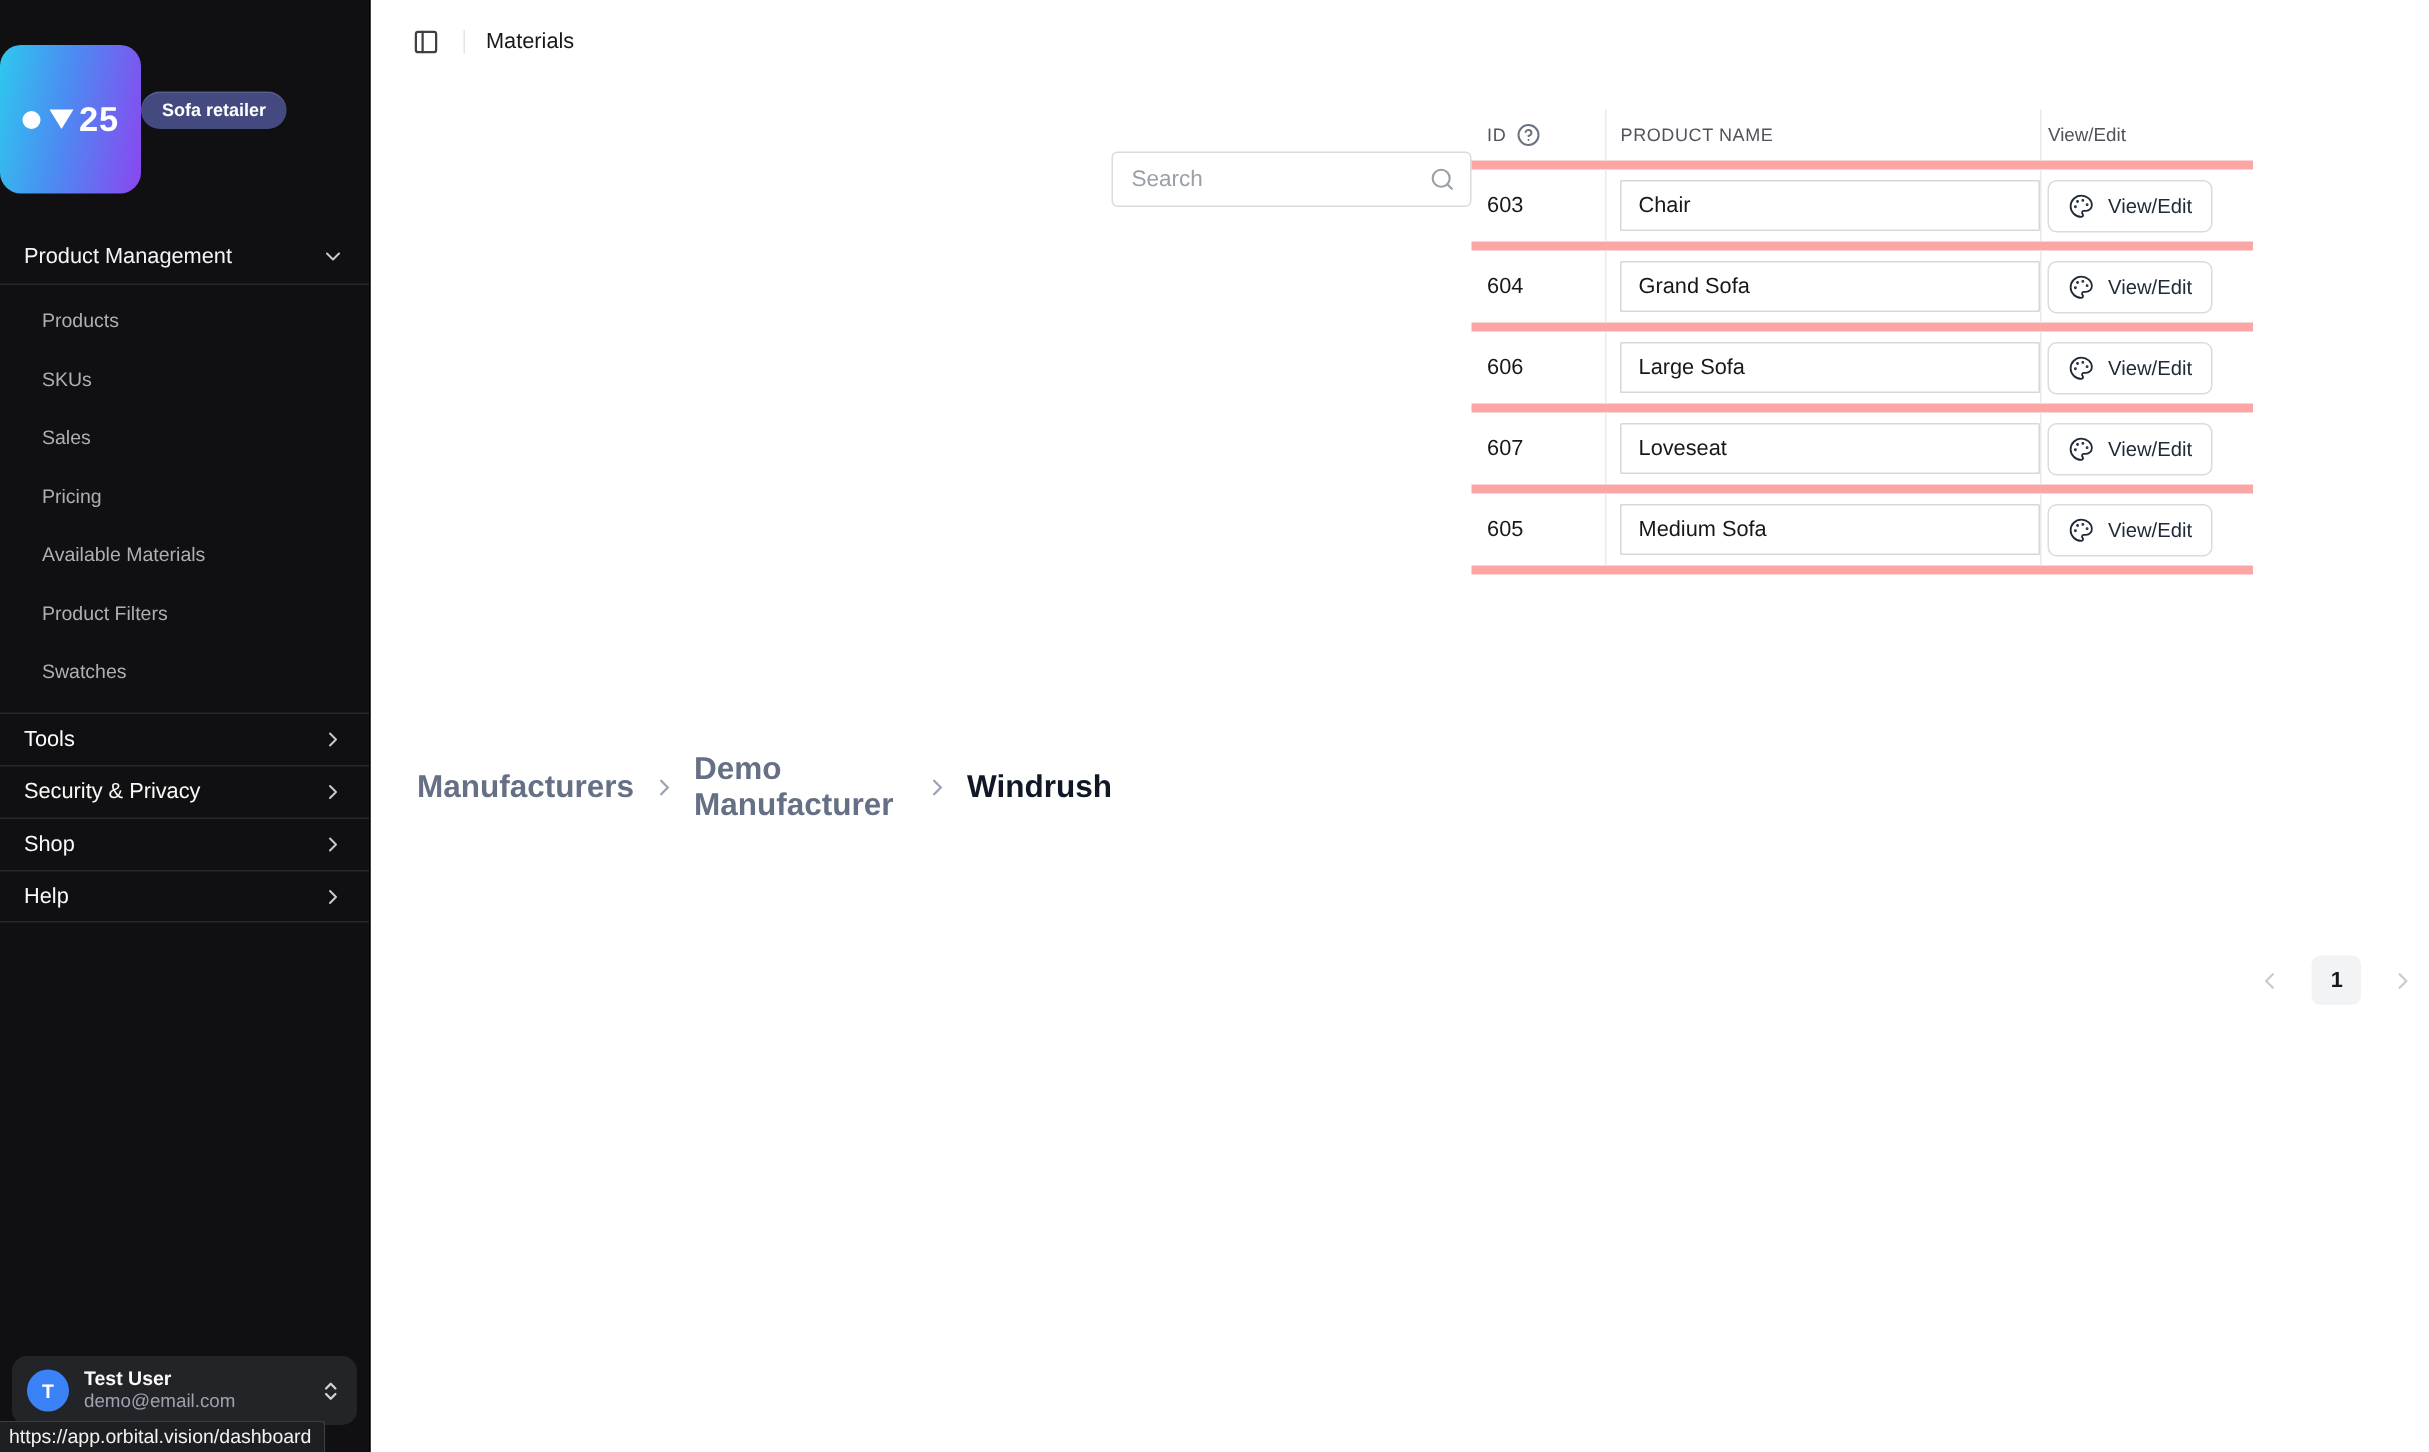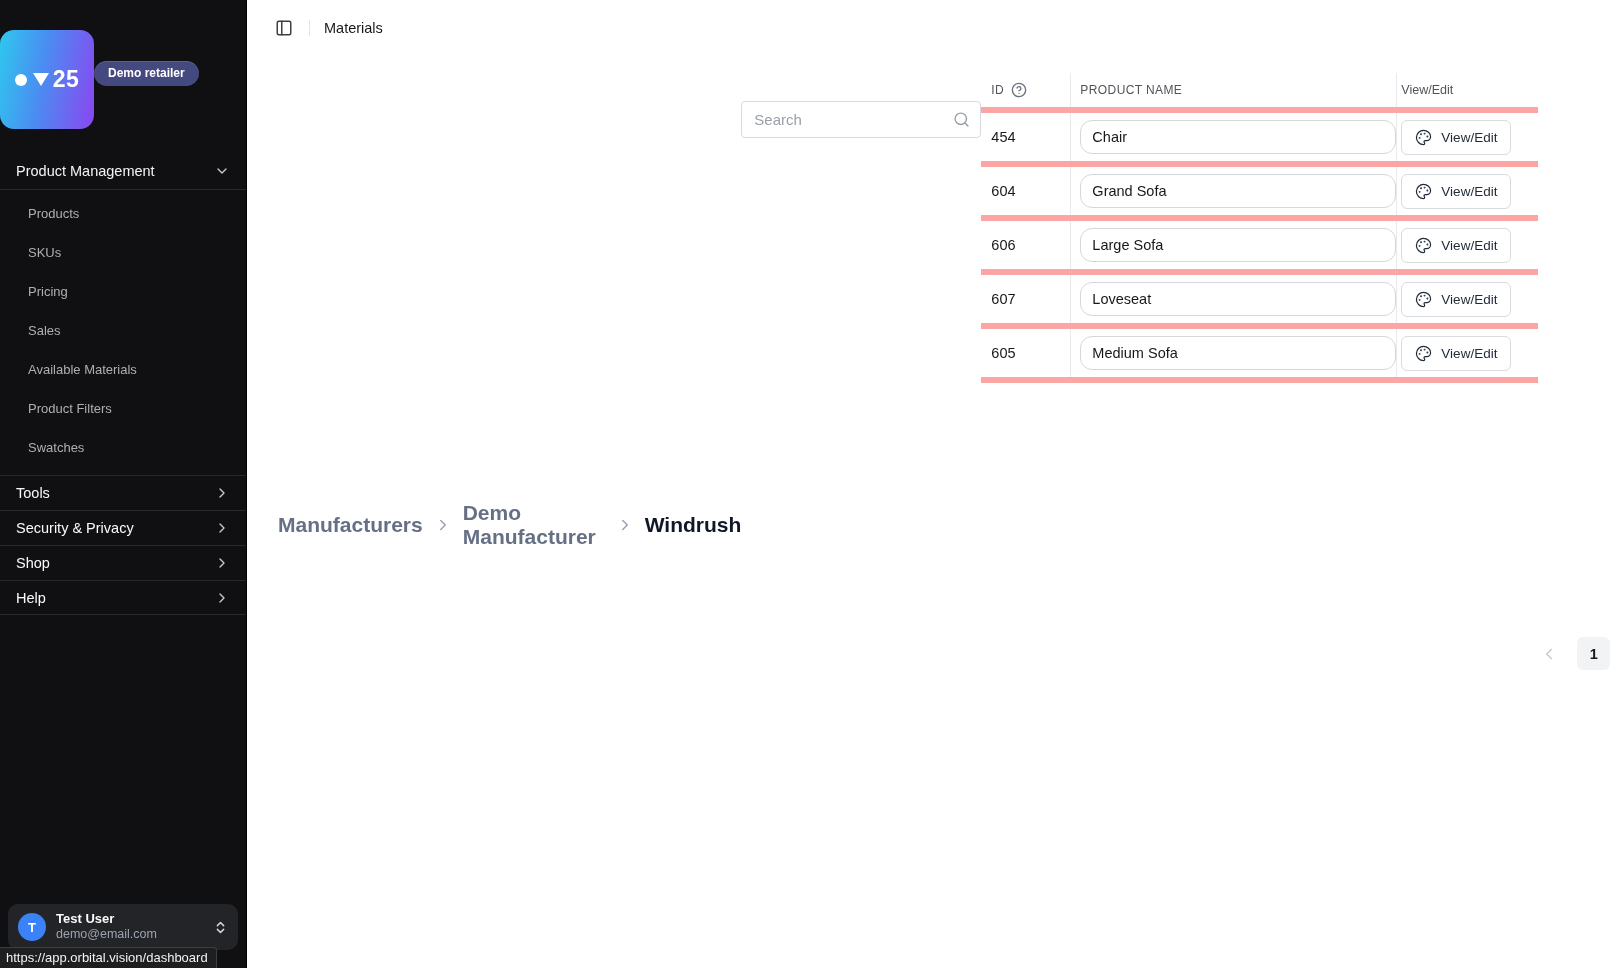"Demo retailer" div.logo-badge { text: Demo -> Sofa }
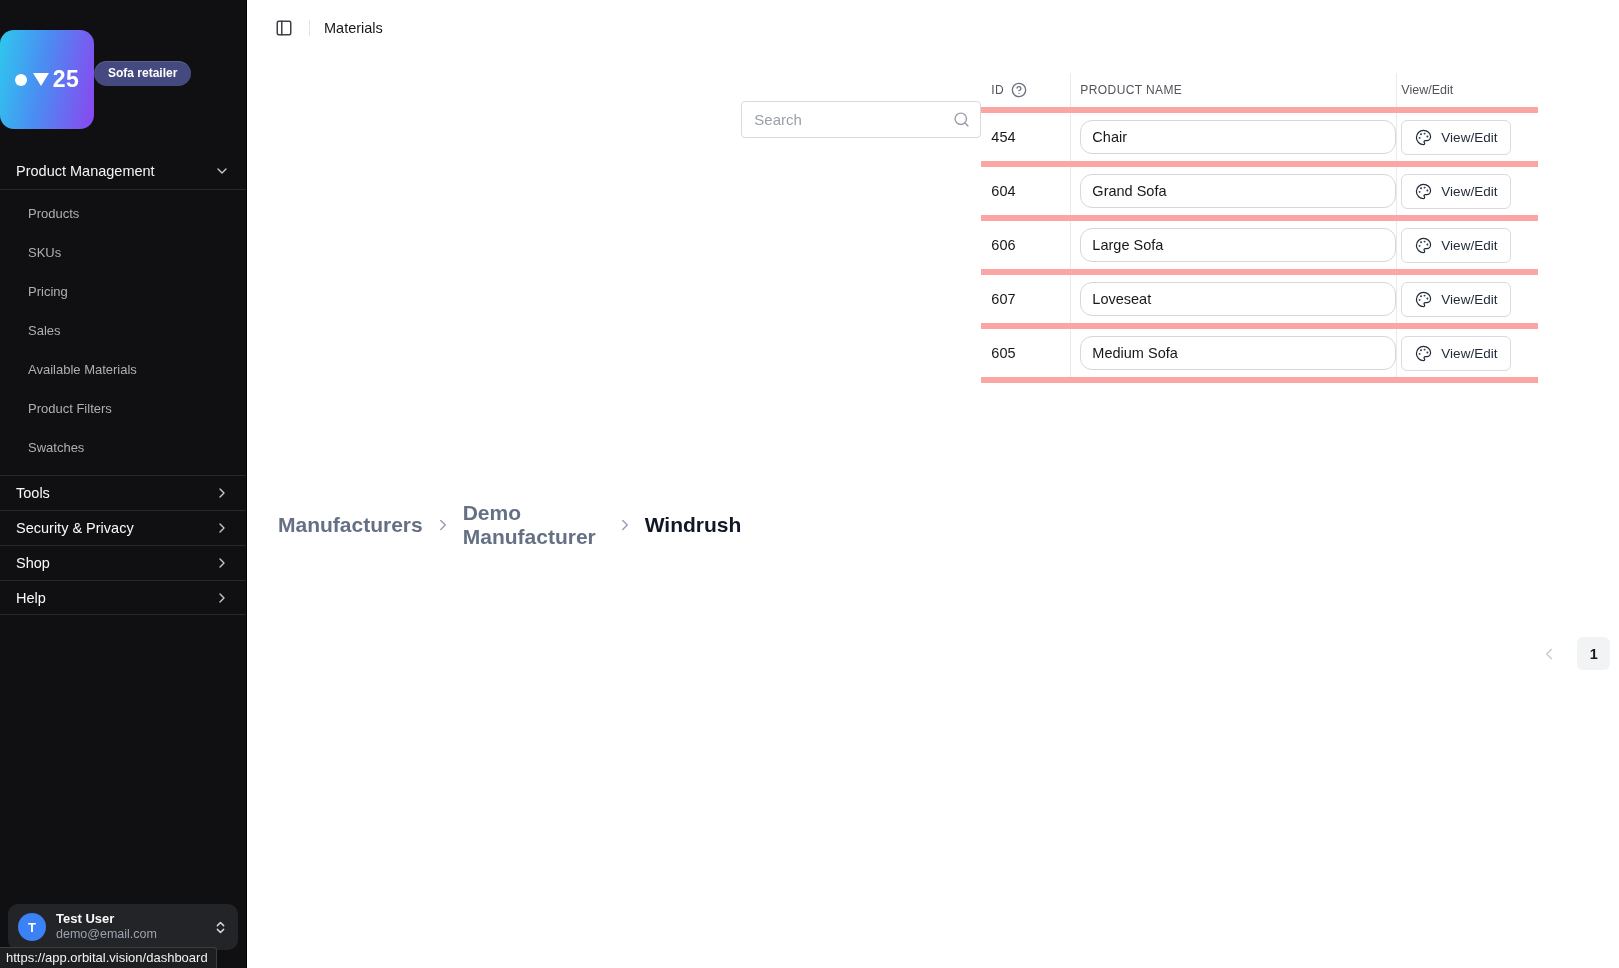"454" span.id-text { text: 454 -> 603 }
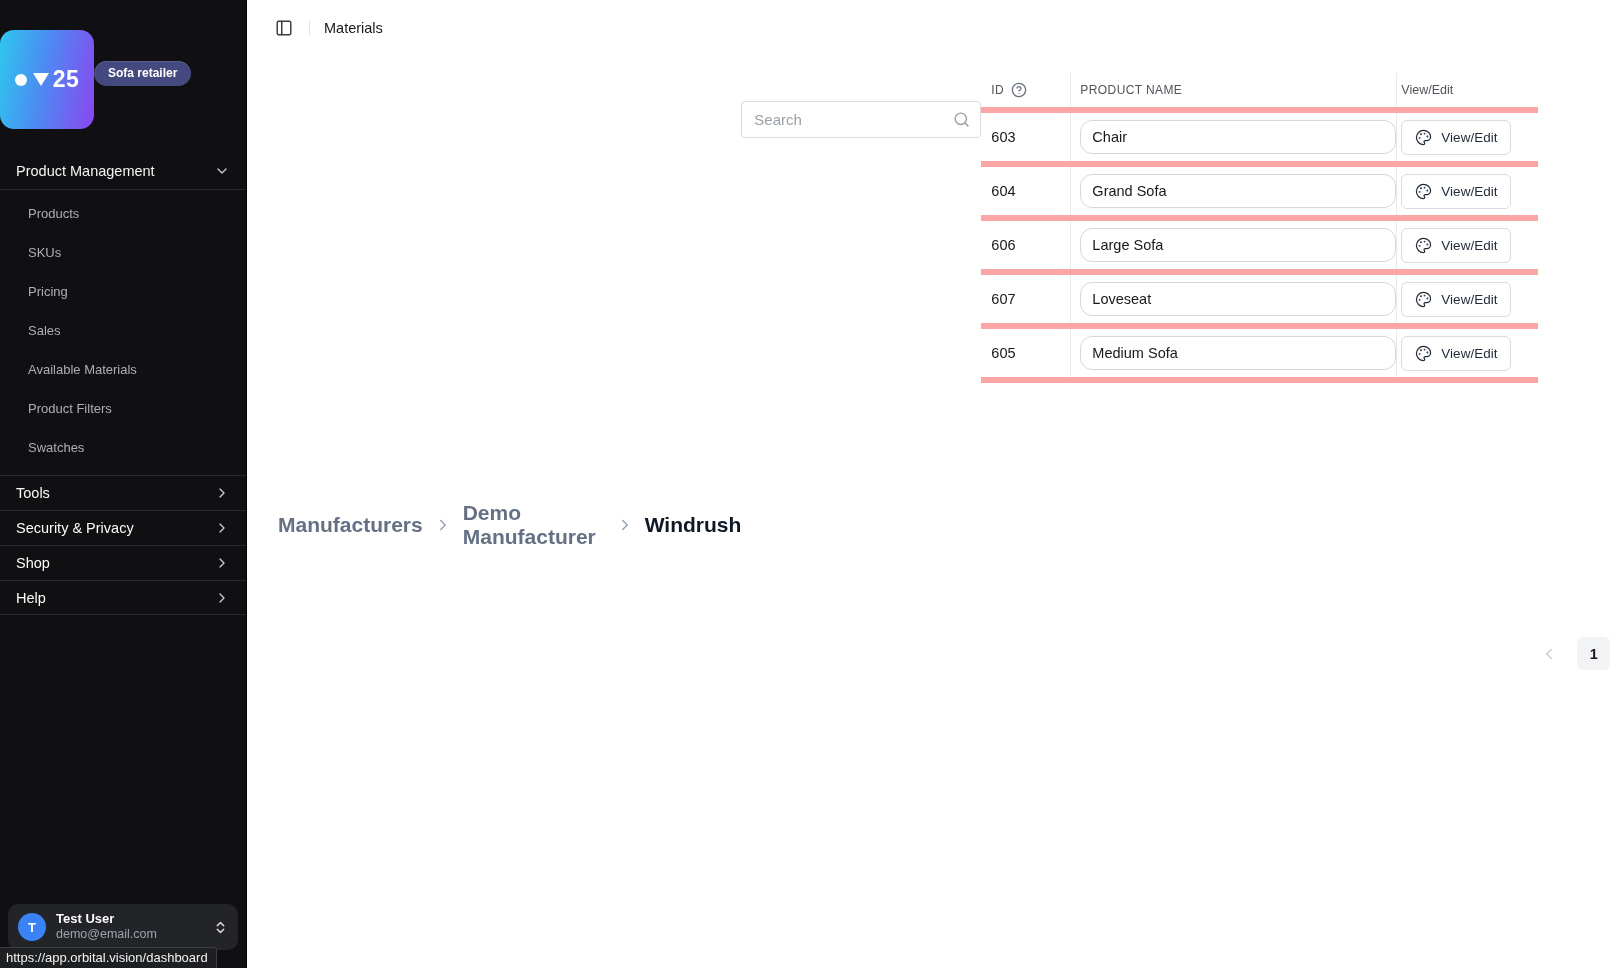"Chair" .name-input { border-radius: 12px -> 1px; width: 316px -> 280px }
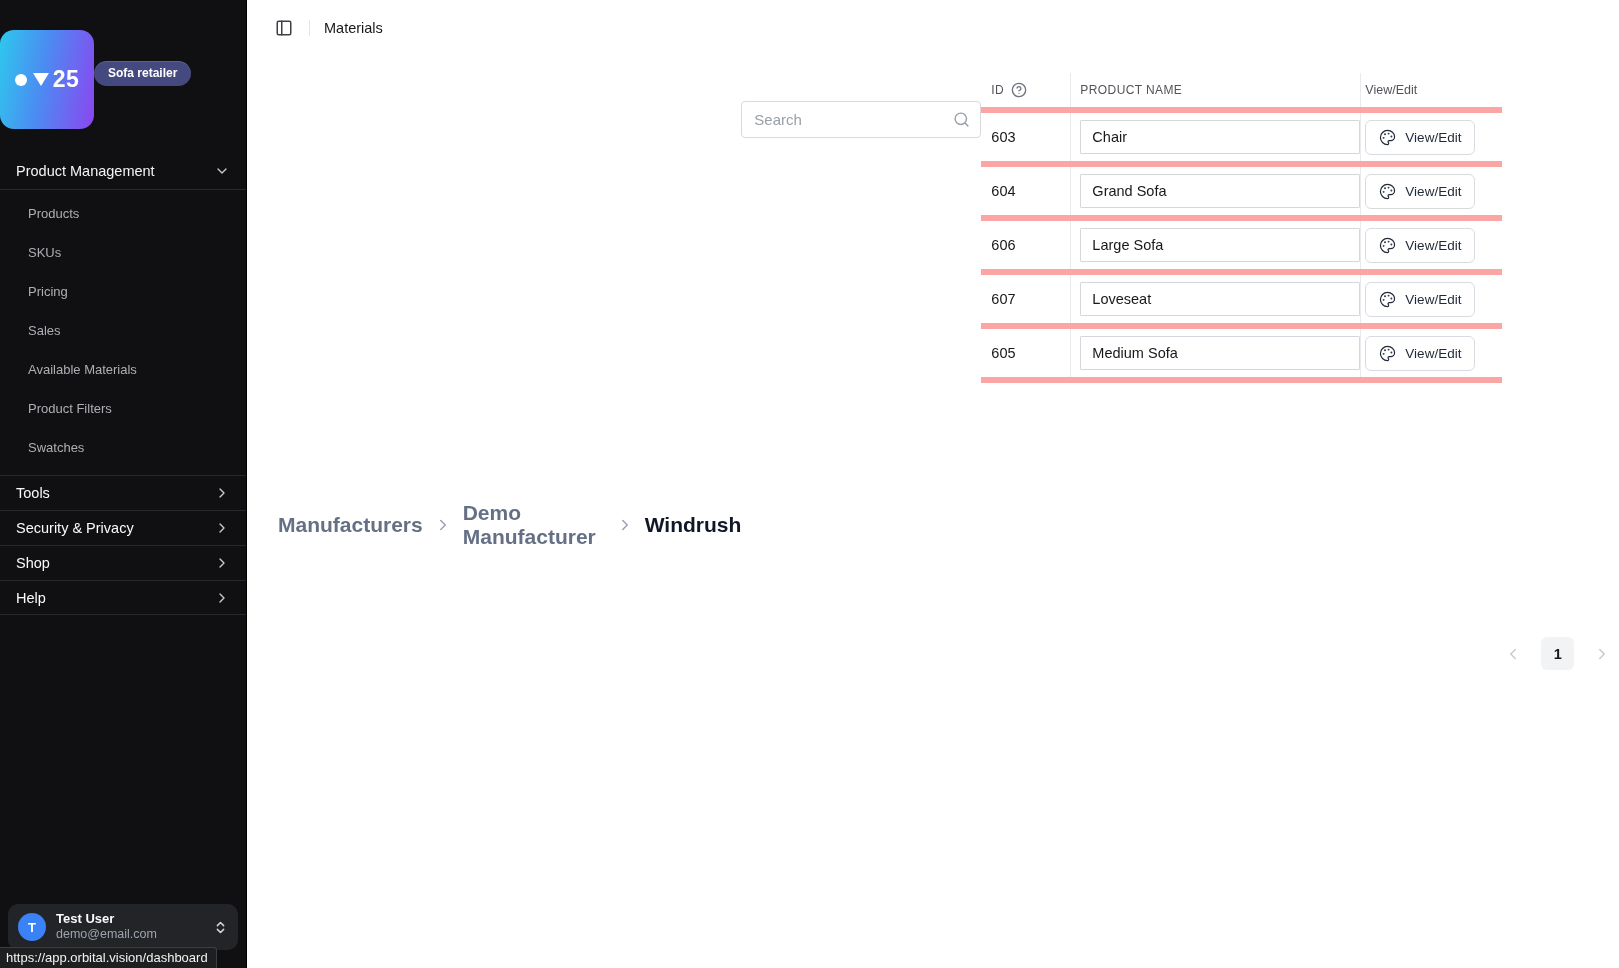"Pricing" div.nav-sub-item { order: before "Sales" -> after "Sales" }
